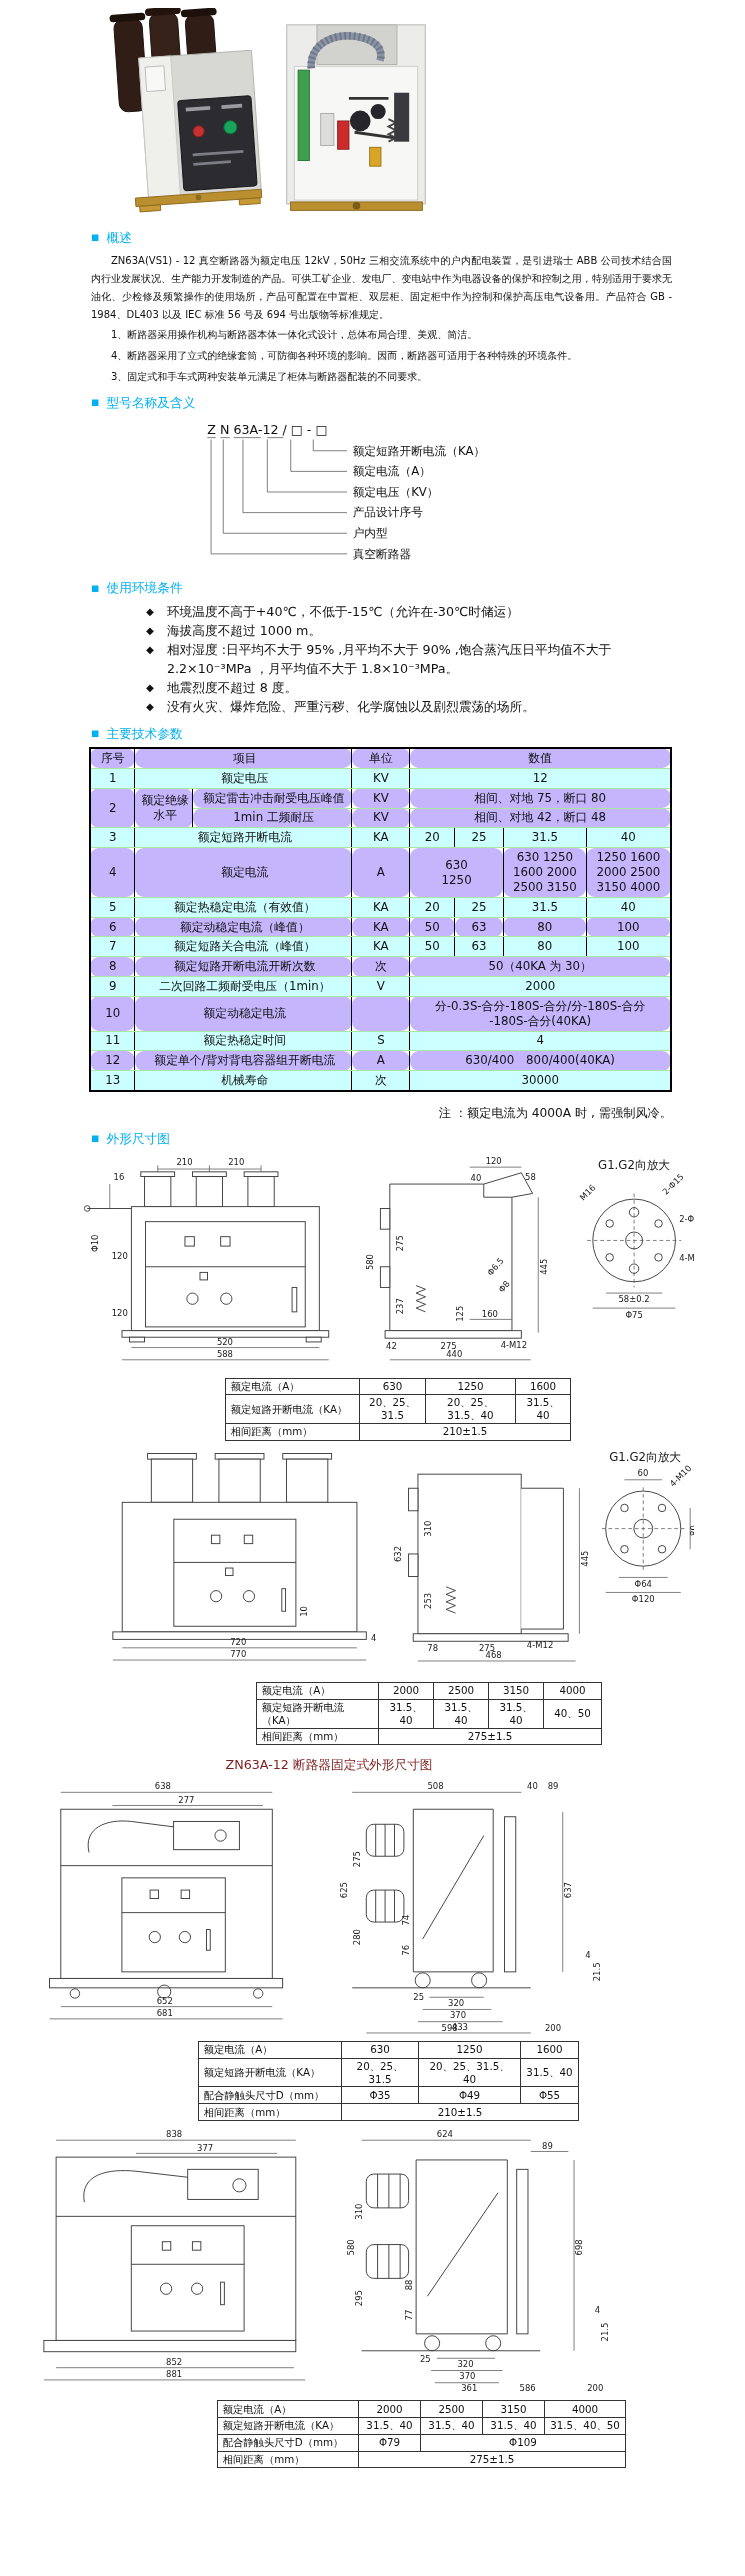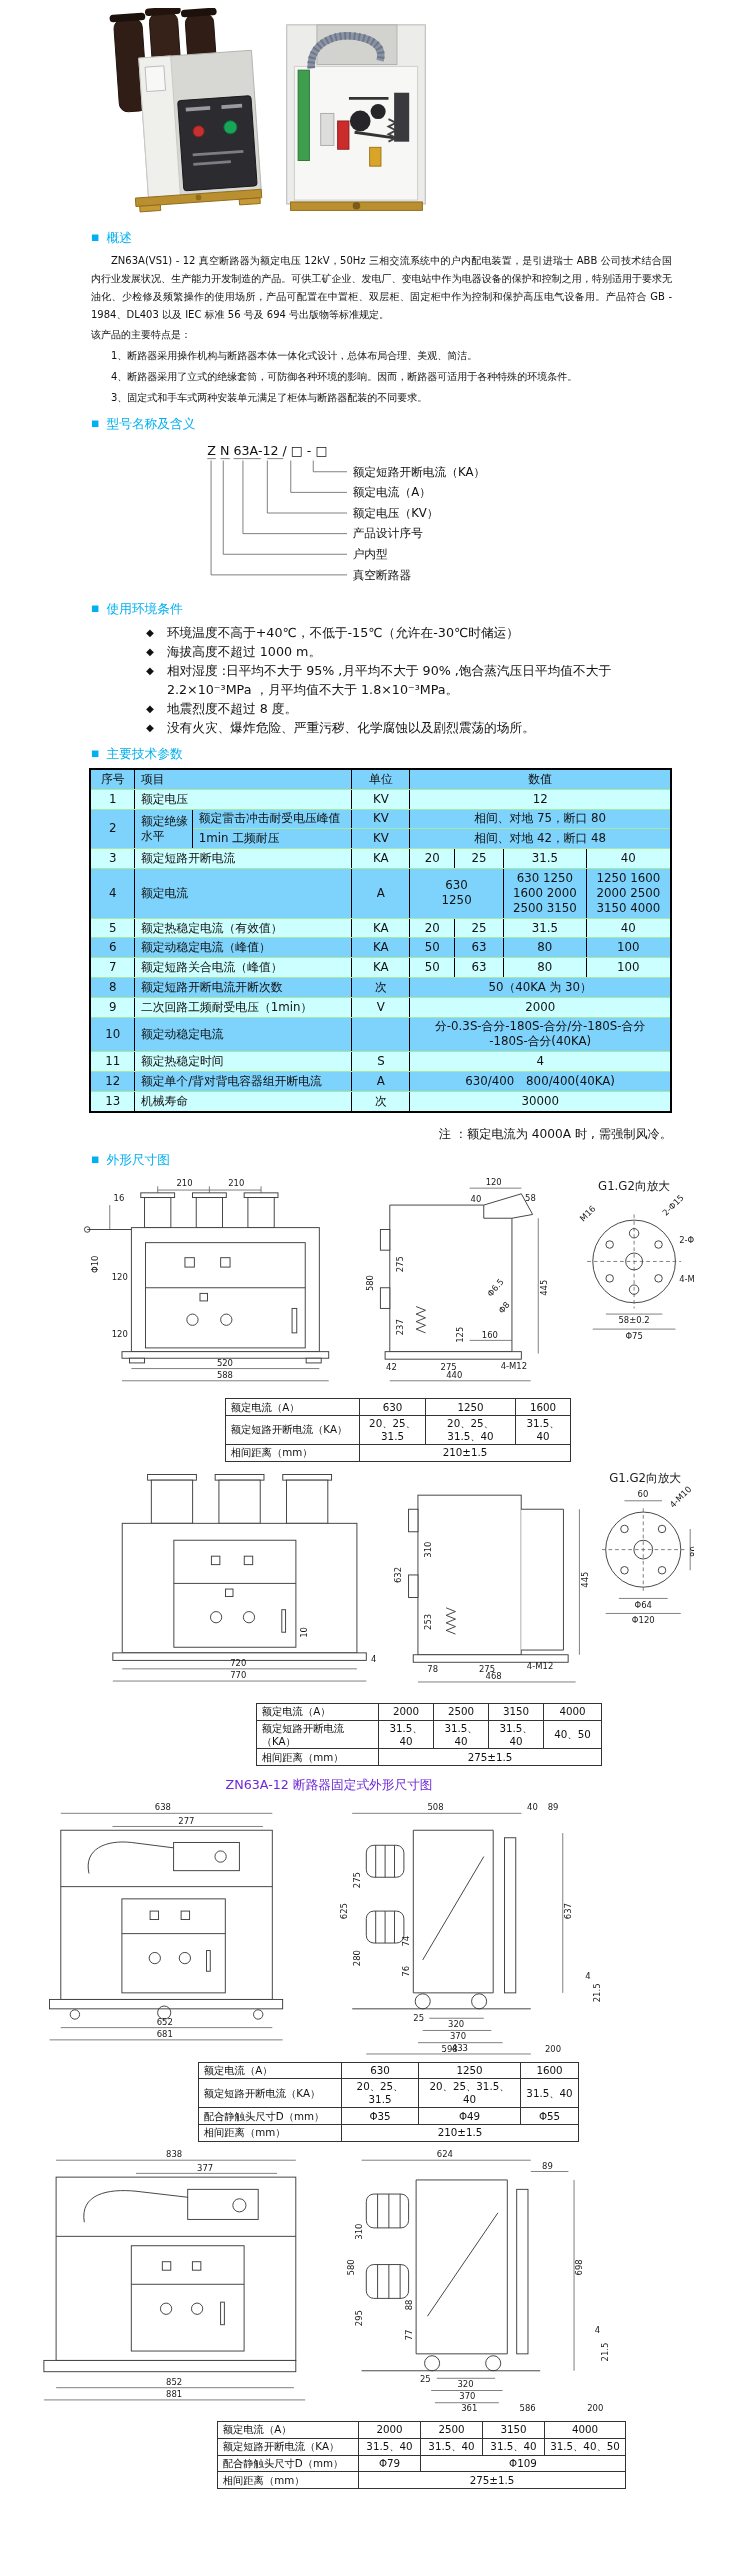"该产品的主要特点是：" div.para { html: <div>该产品的主要特点是：</div> -> none }
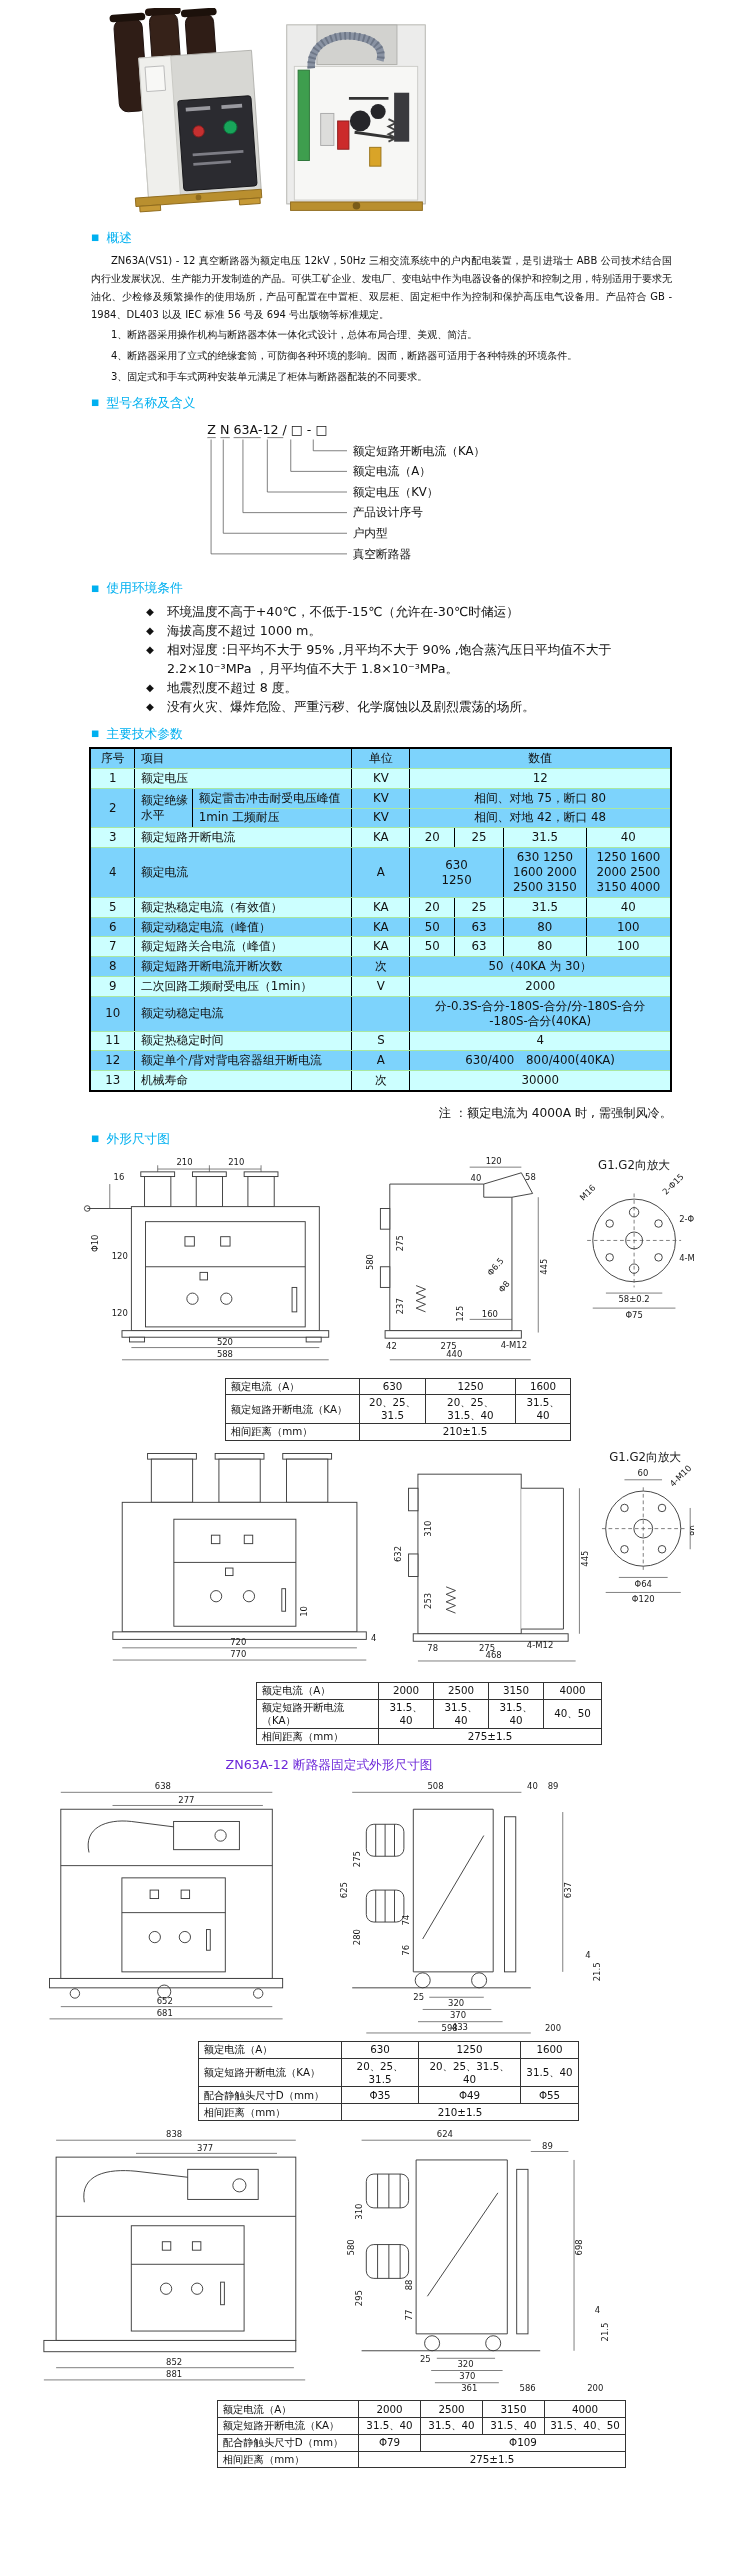"序号" tr.cy td { background: #7dd3fc -> #c4b5fd; border-radius: none -> 9px }
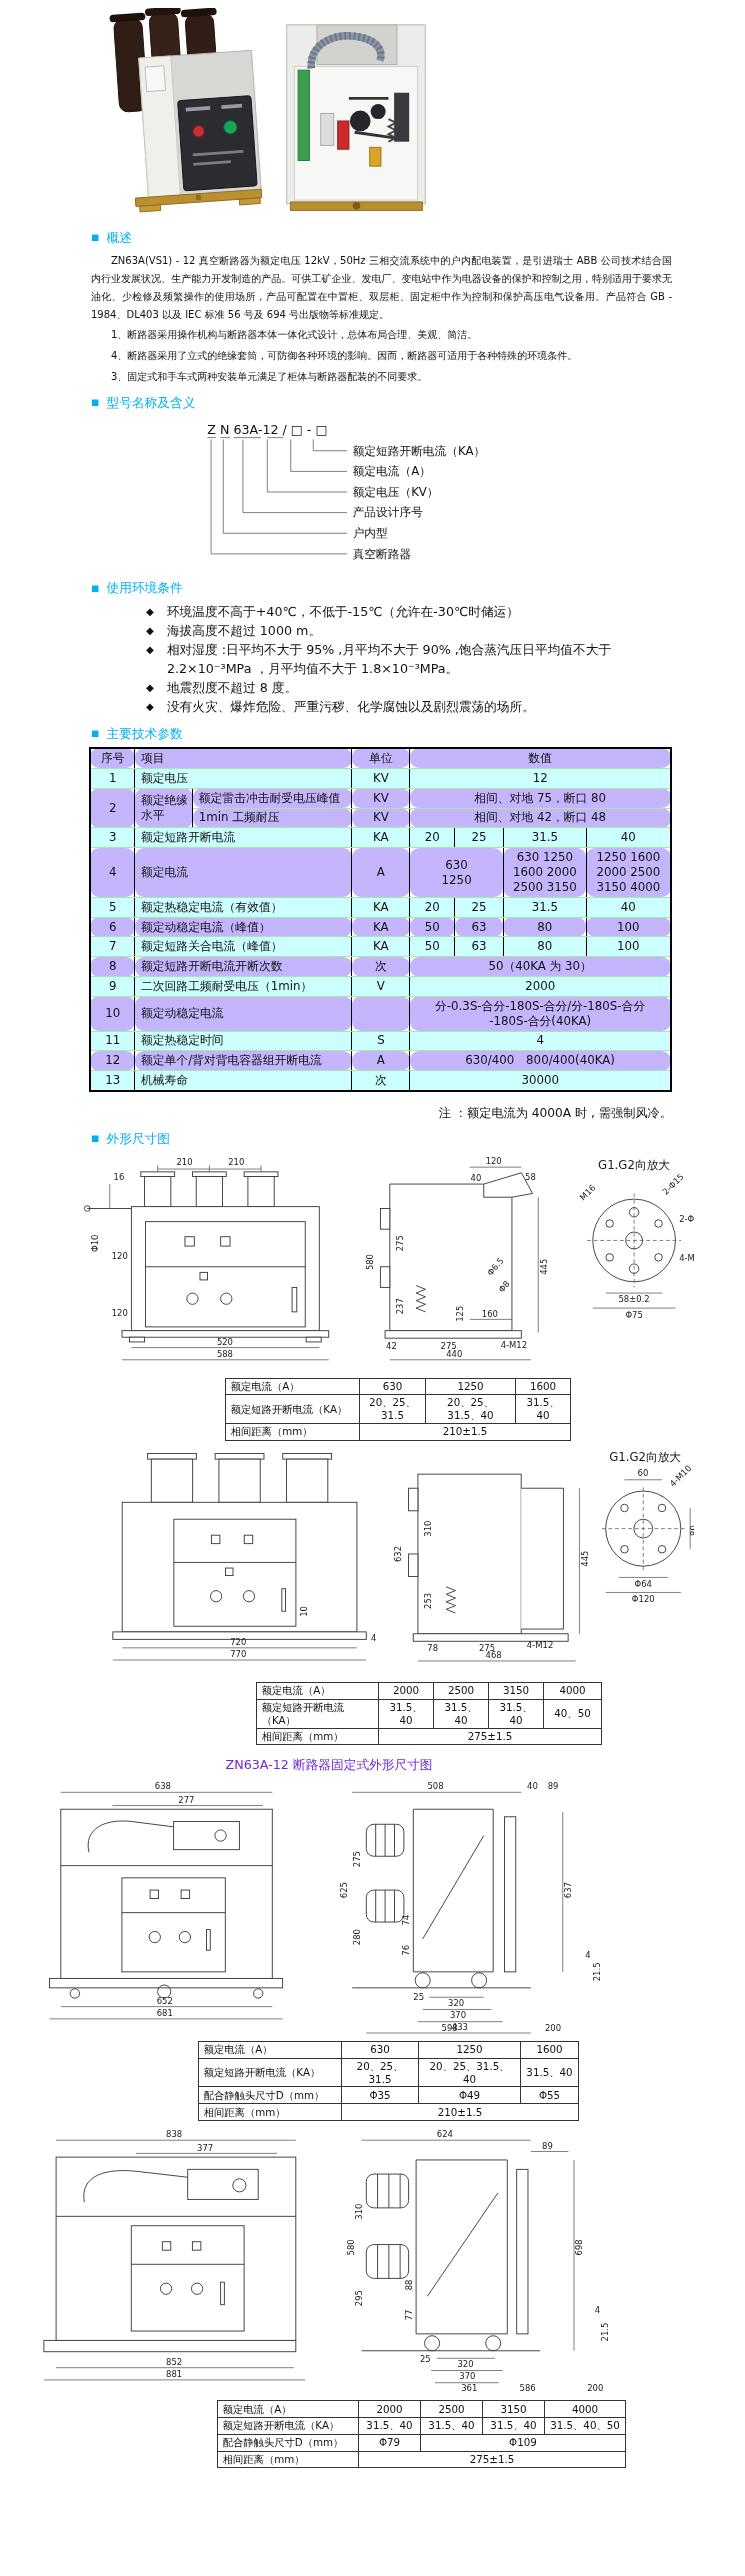"项目" table.params td.left { text-align: left -> center }
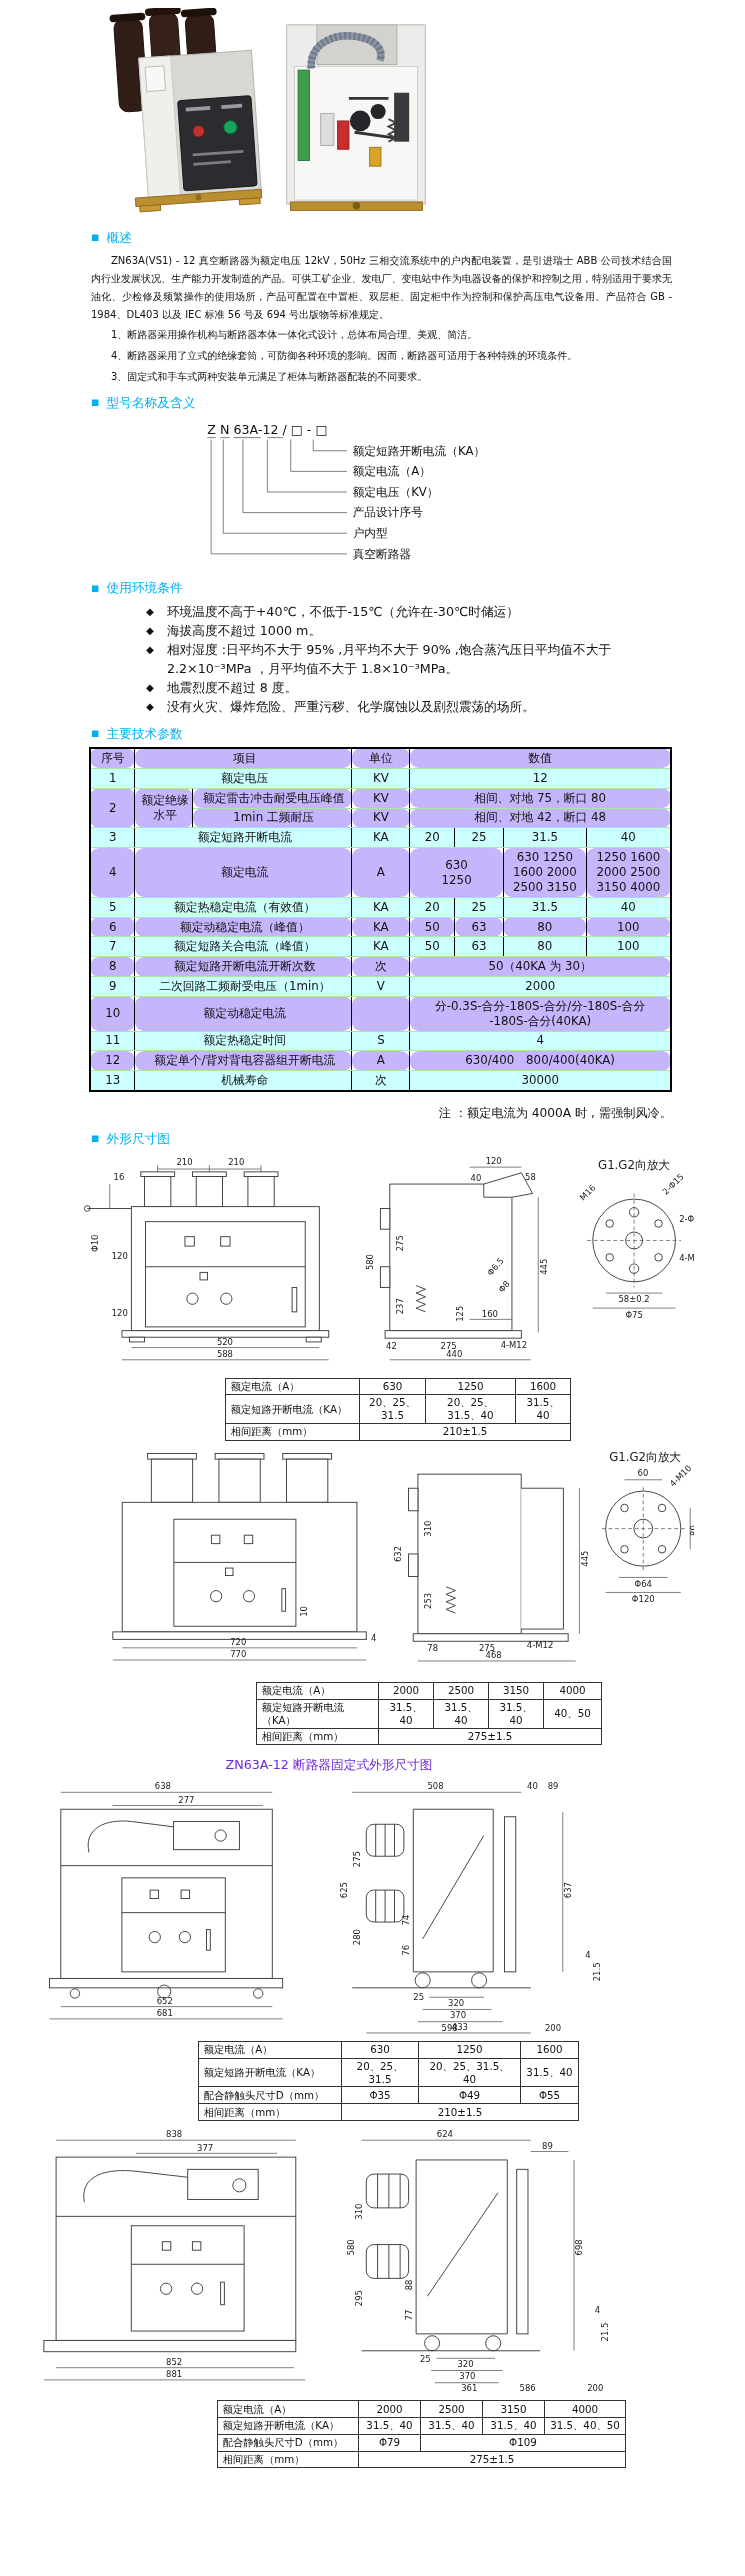"ZN63A-12 断路器固定式外形尺寸图" .caption { color: #6d28d9 -> #7f1d1d }
